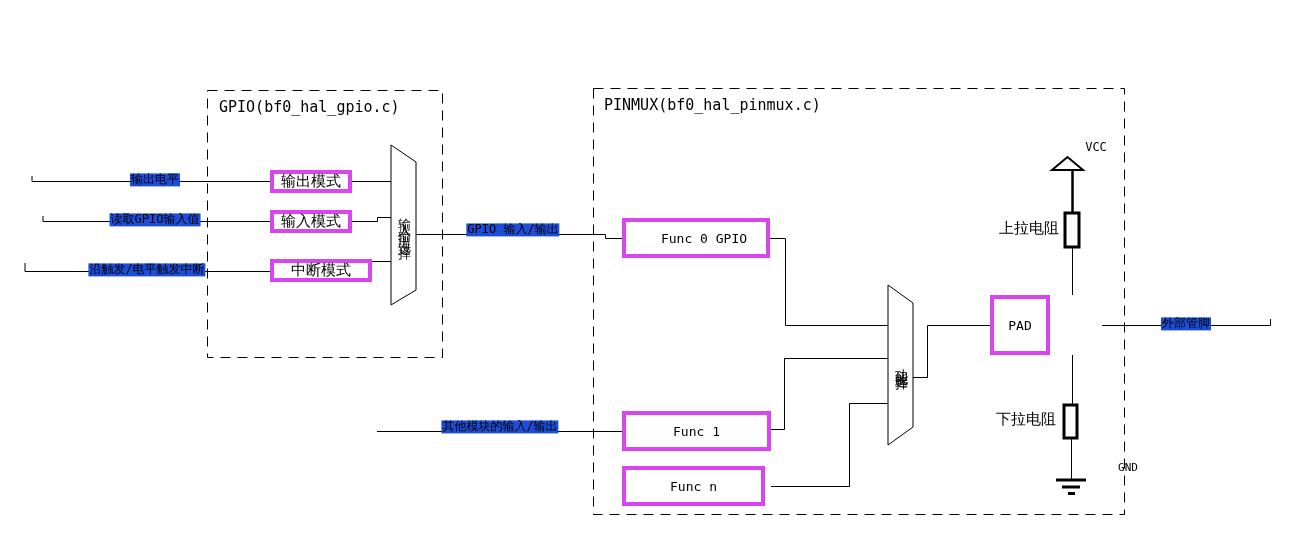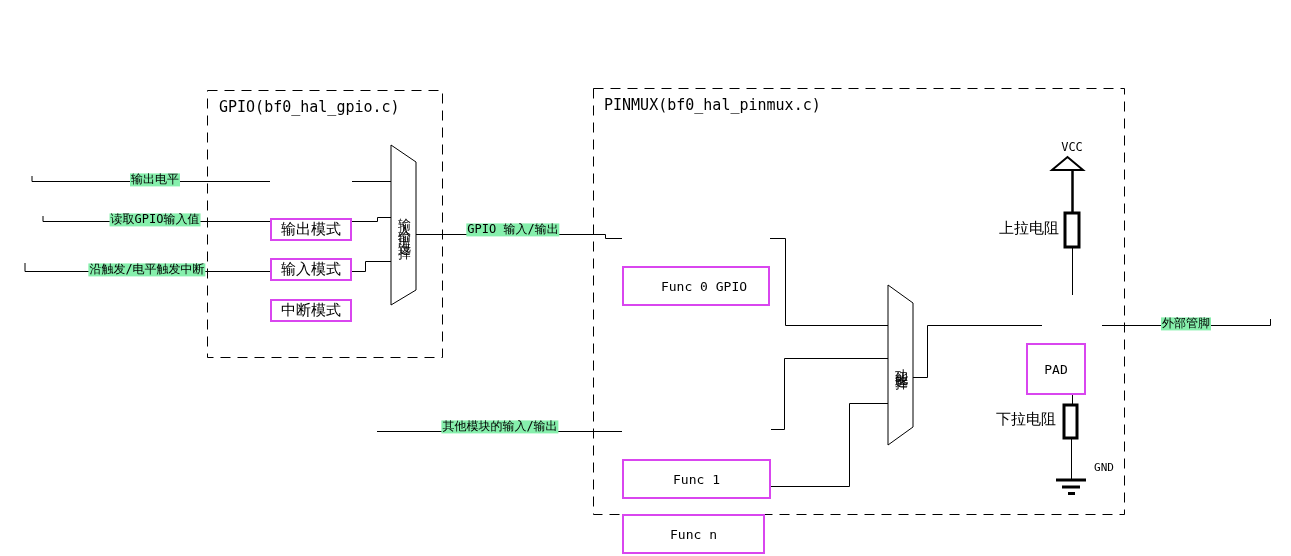"VCC" .pwr-lbl { margin-left: none -> 24px }
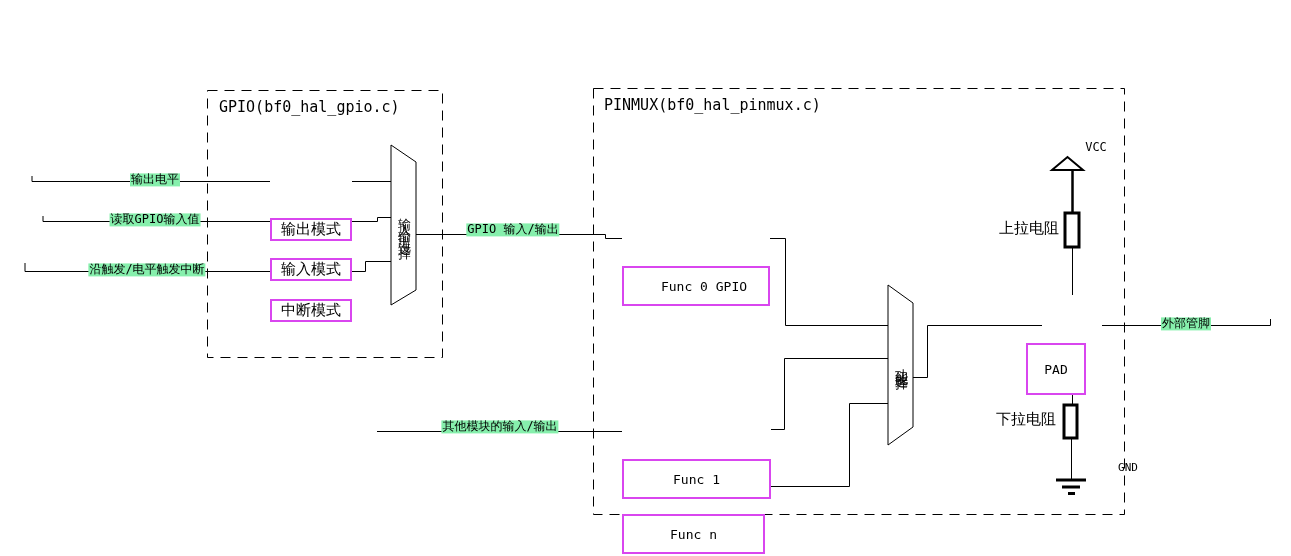"输出电平" .lbl { background: #86efac -> #1d4ed8 }
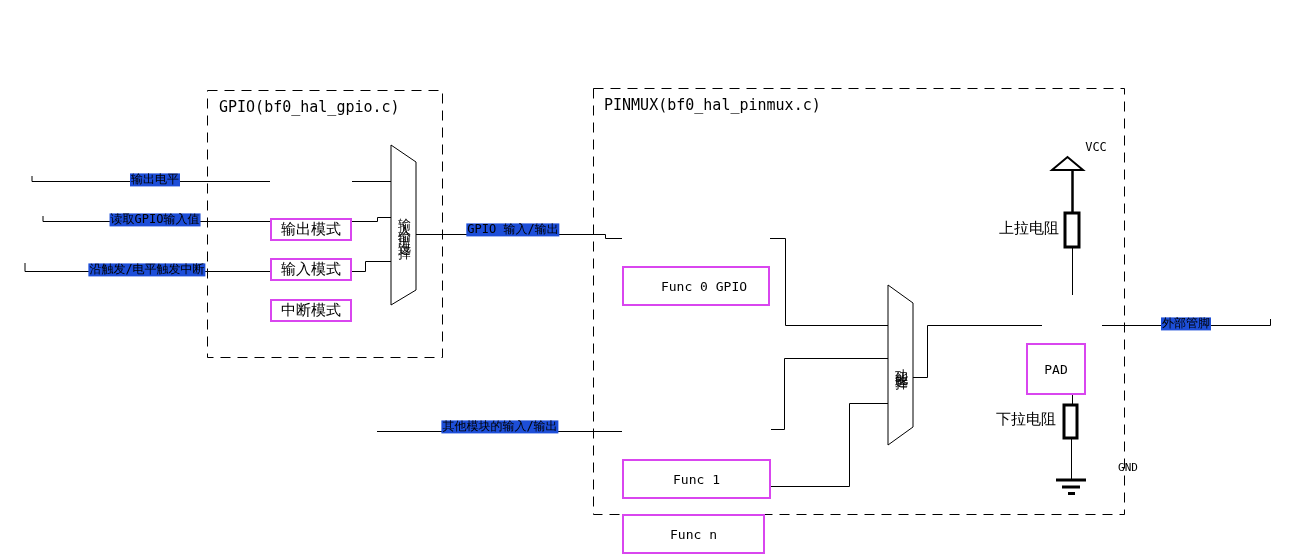"输出模式" .box { border: 2px solid #d946ef -> 4px solid #d946ef; margin-top: 48px -> none }
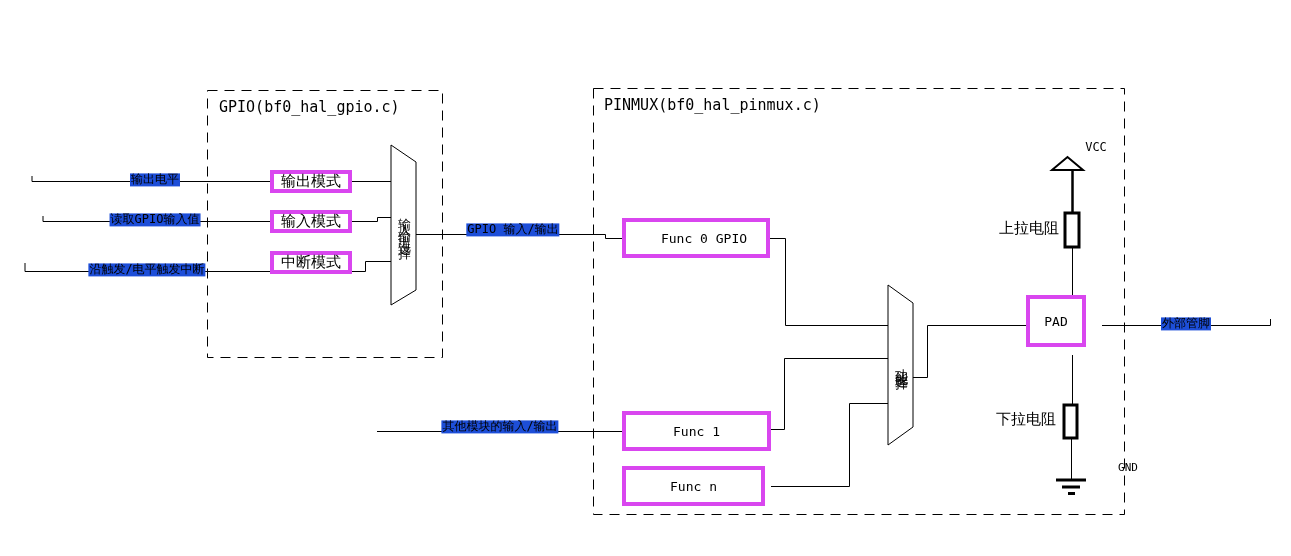"中断模式" div.box { top: 251px -> 259px; width: 82px -> 102px }
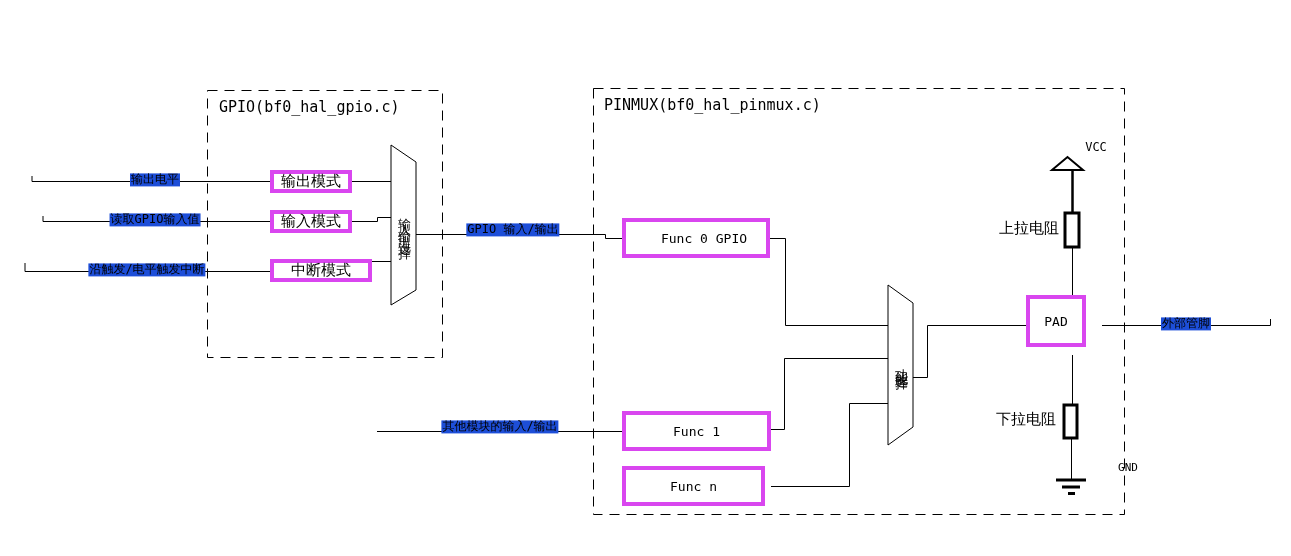"PAD" div.box { height: 52px -> 60px; left: 1026px -> 990px }
